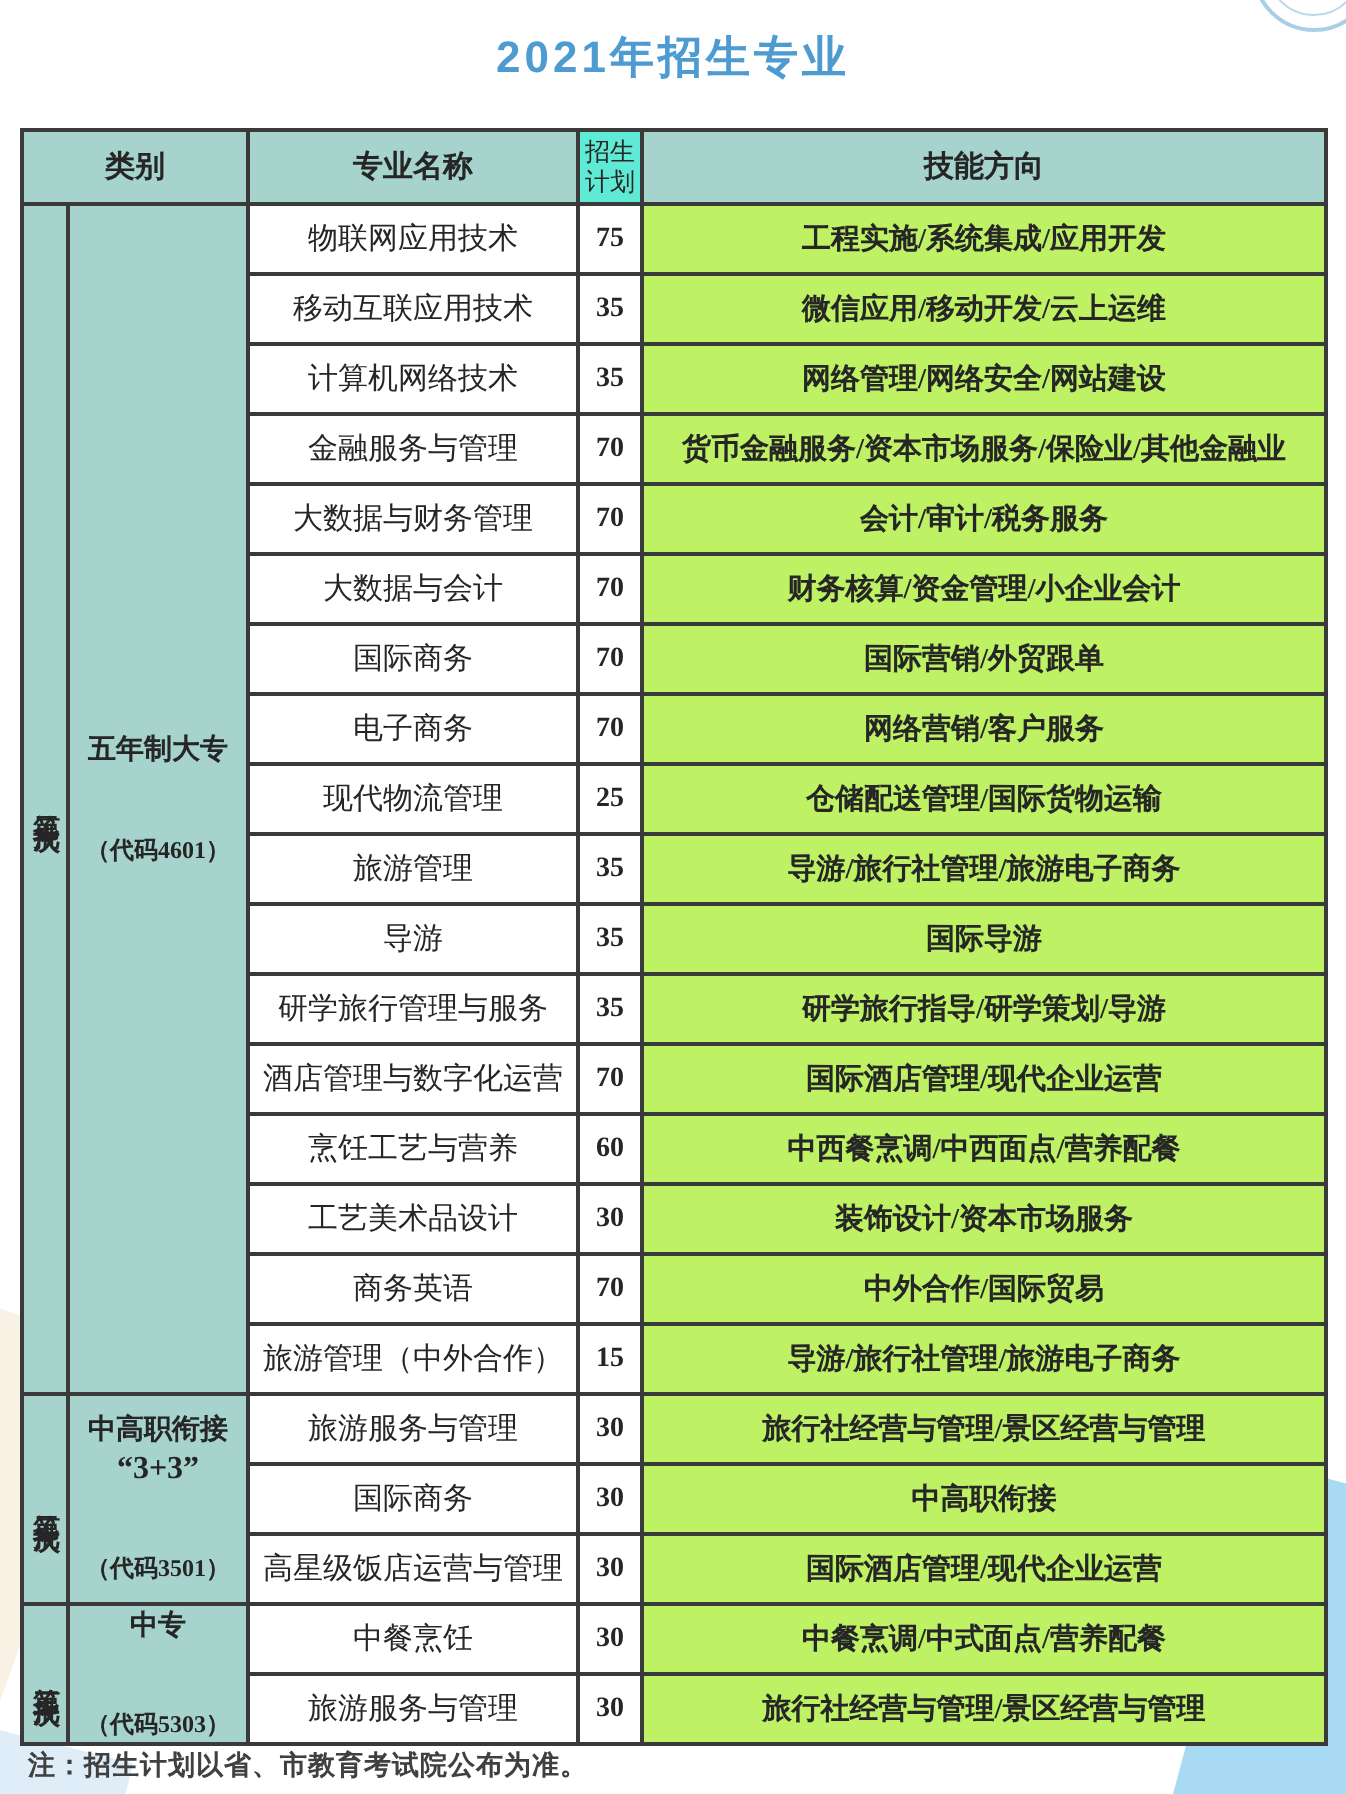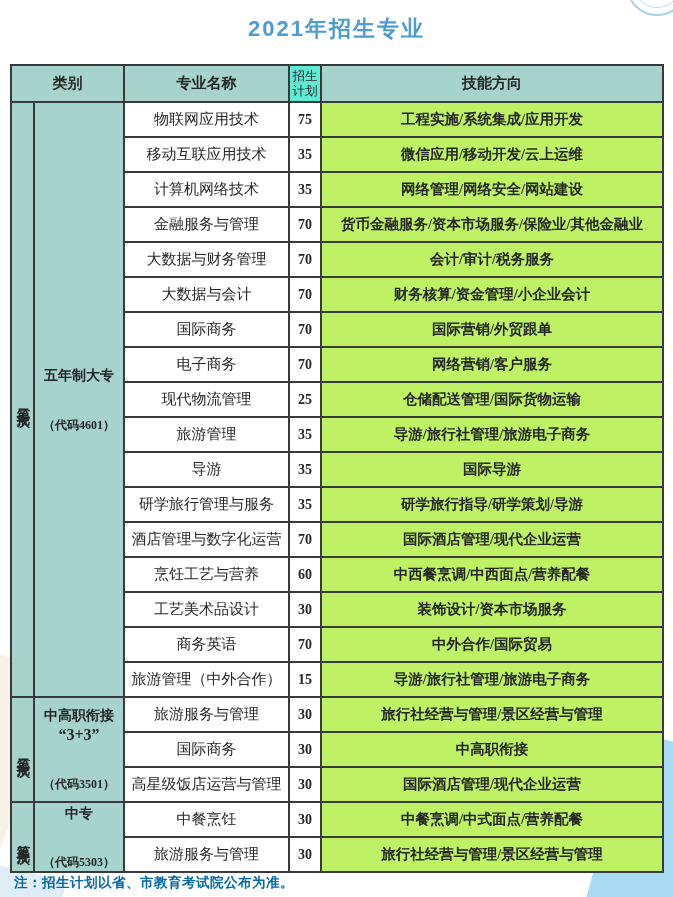"注：招生计划以省、市教育考试院公布为准。" .footnote { color: #0369a1 -> #404040 }
